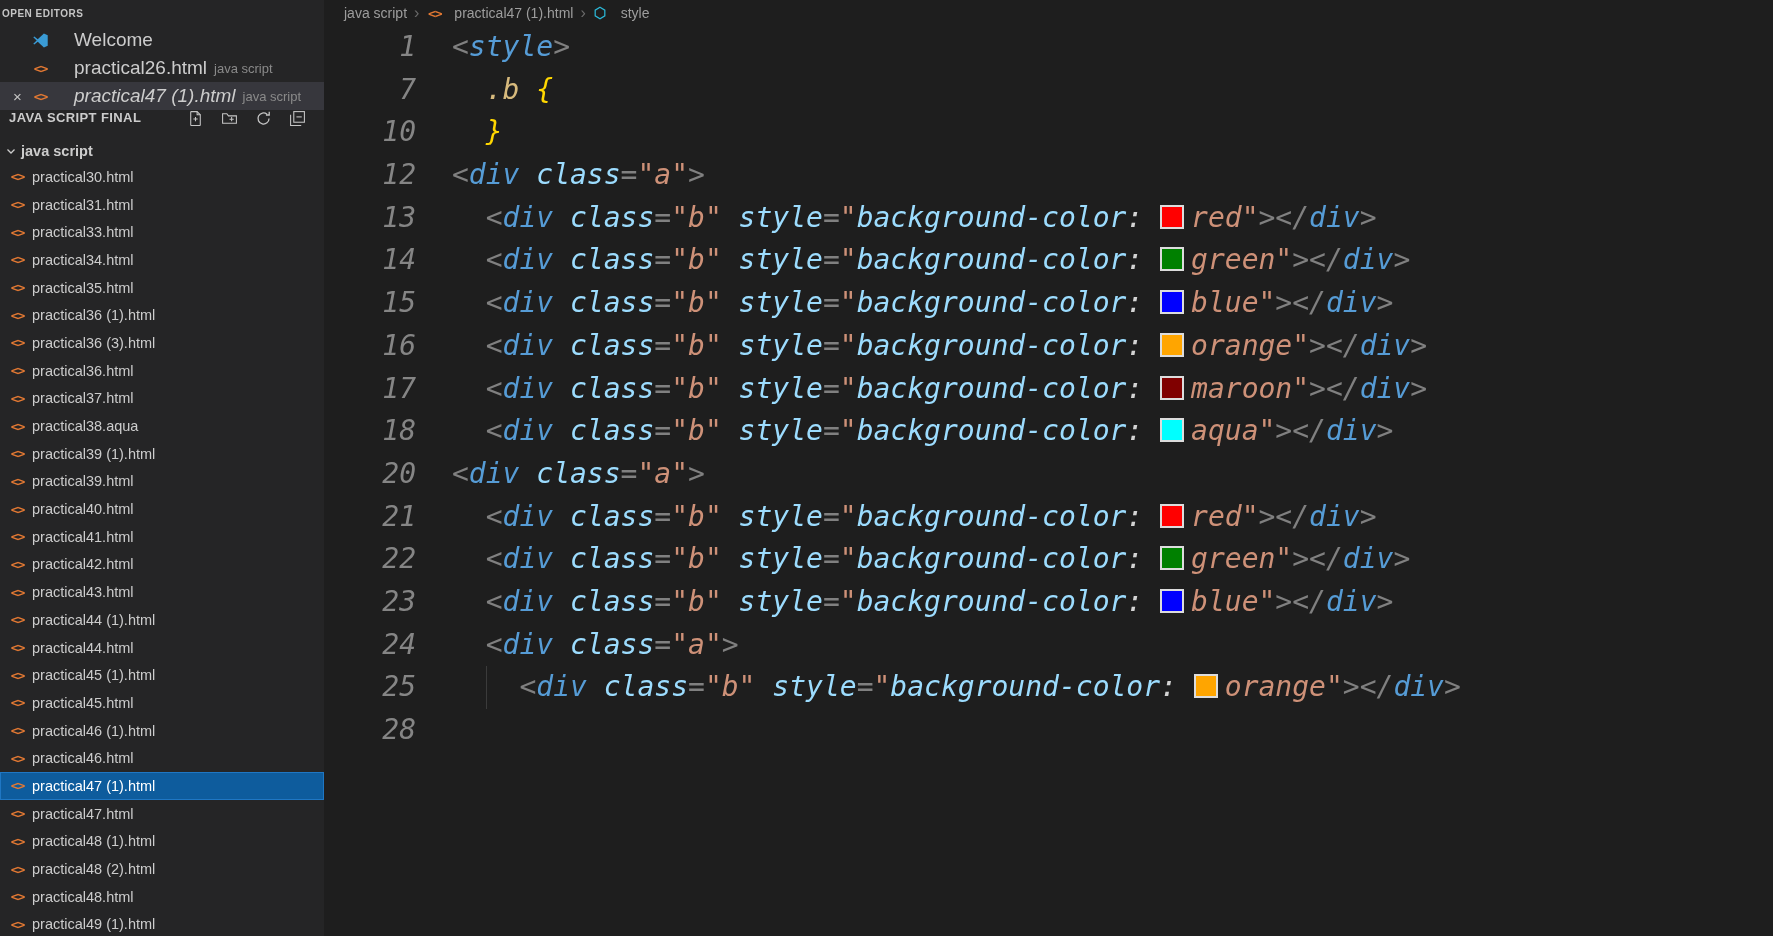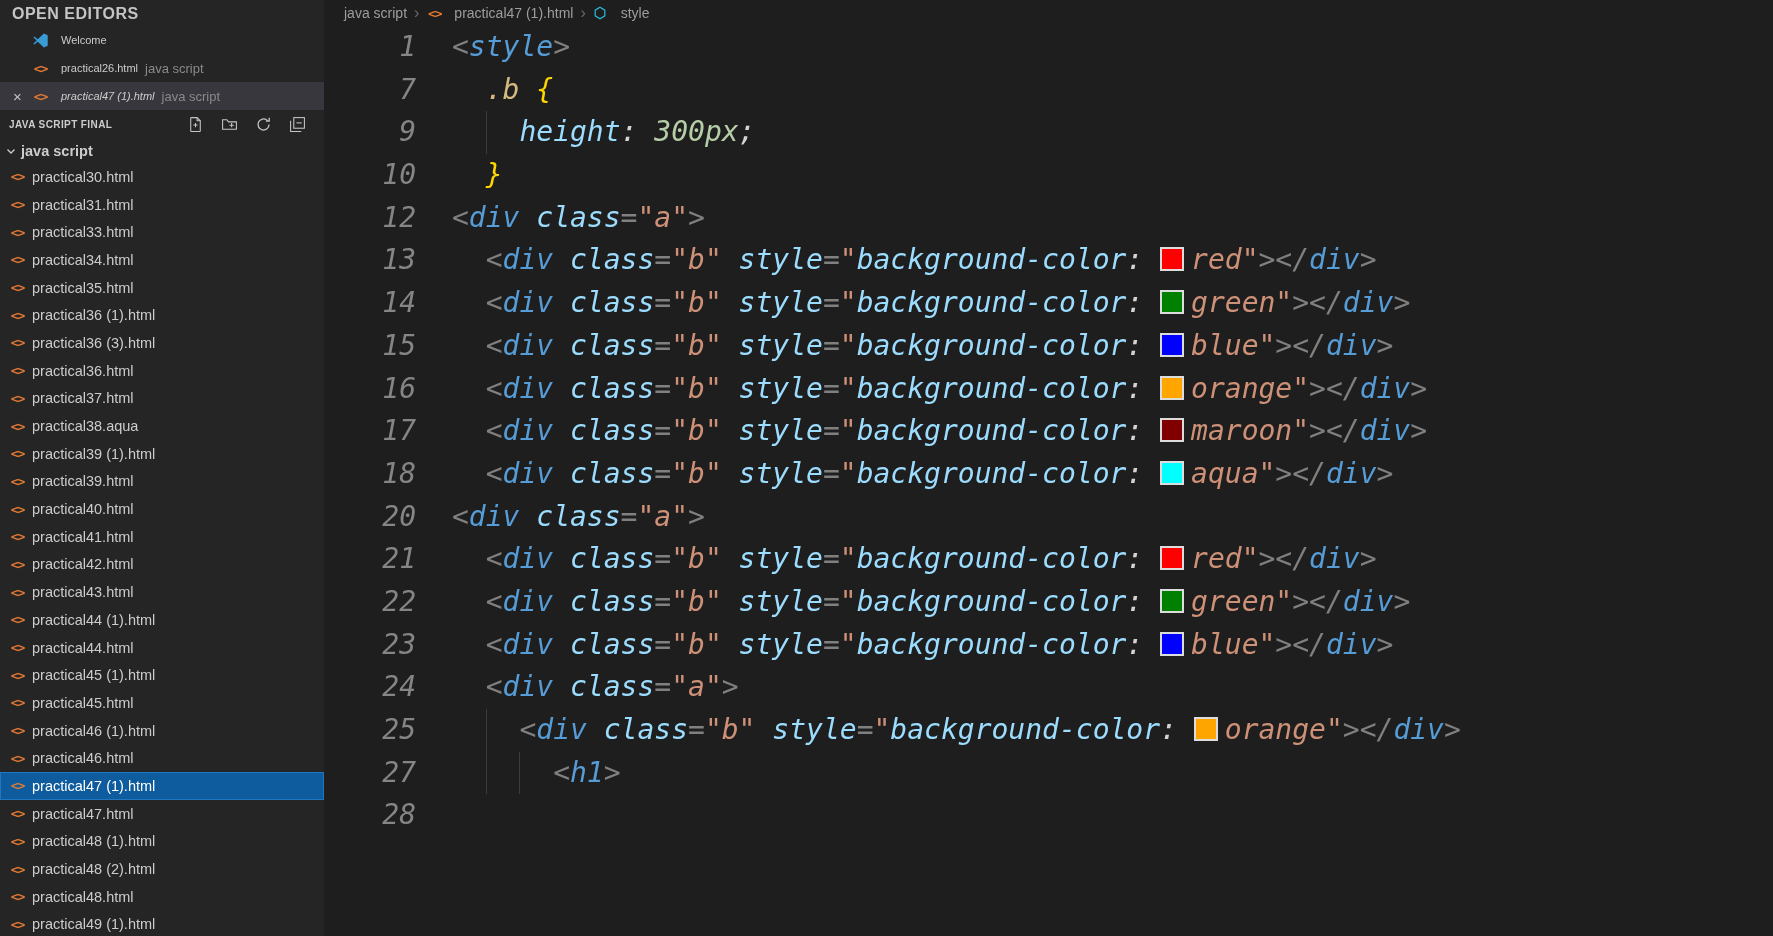"OPEN EDITORS" .oe-header { font-size: 16px -> 10px; padding-left: 12px -> 2px }
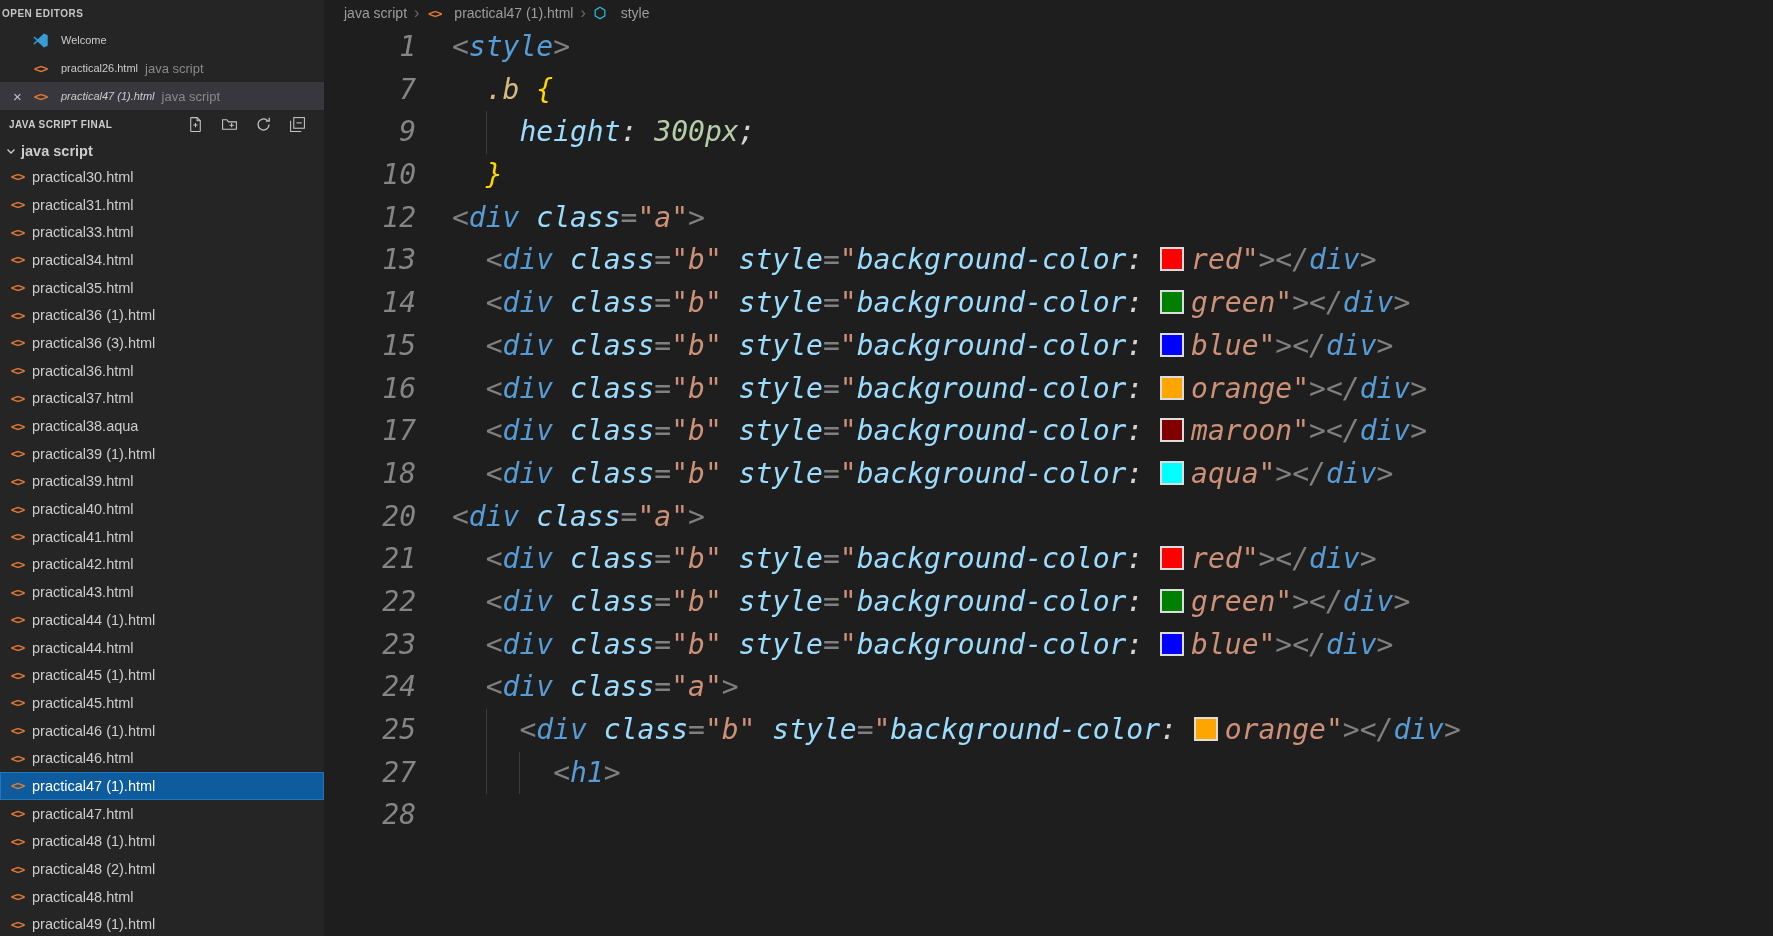"Welcome" .oe-label { font-size: 11px -> 19px; margin-left: 6px -> 19px }
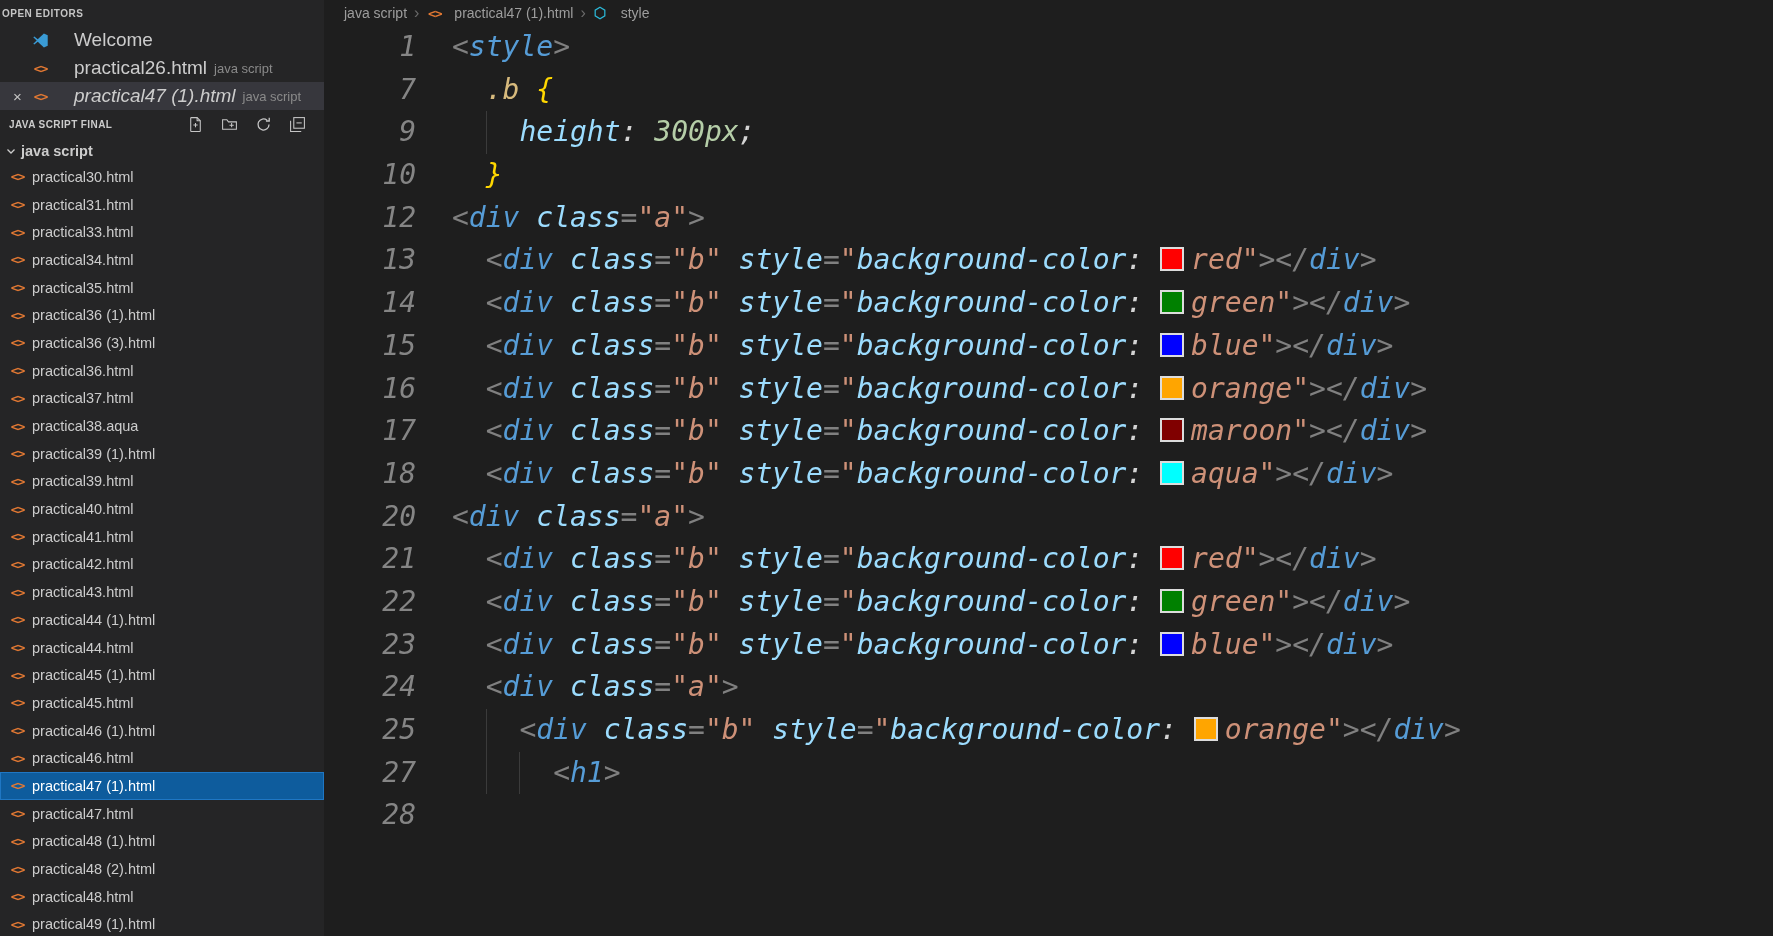"JAVA SCRIPT FINAL" .section-header { align-items: center -> flex-start; font-size: 10px -> 13px }
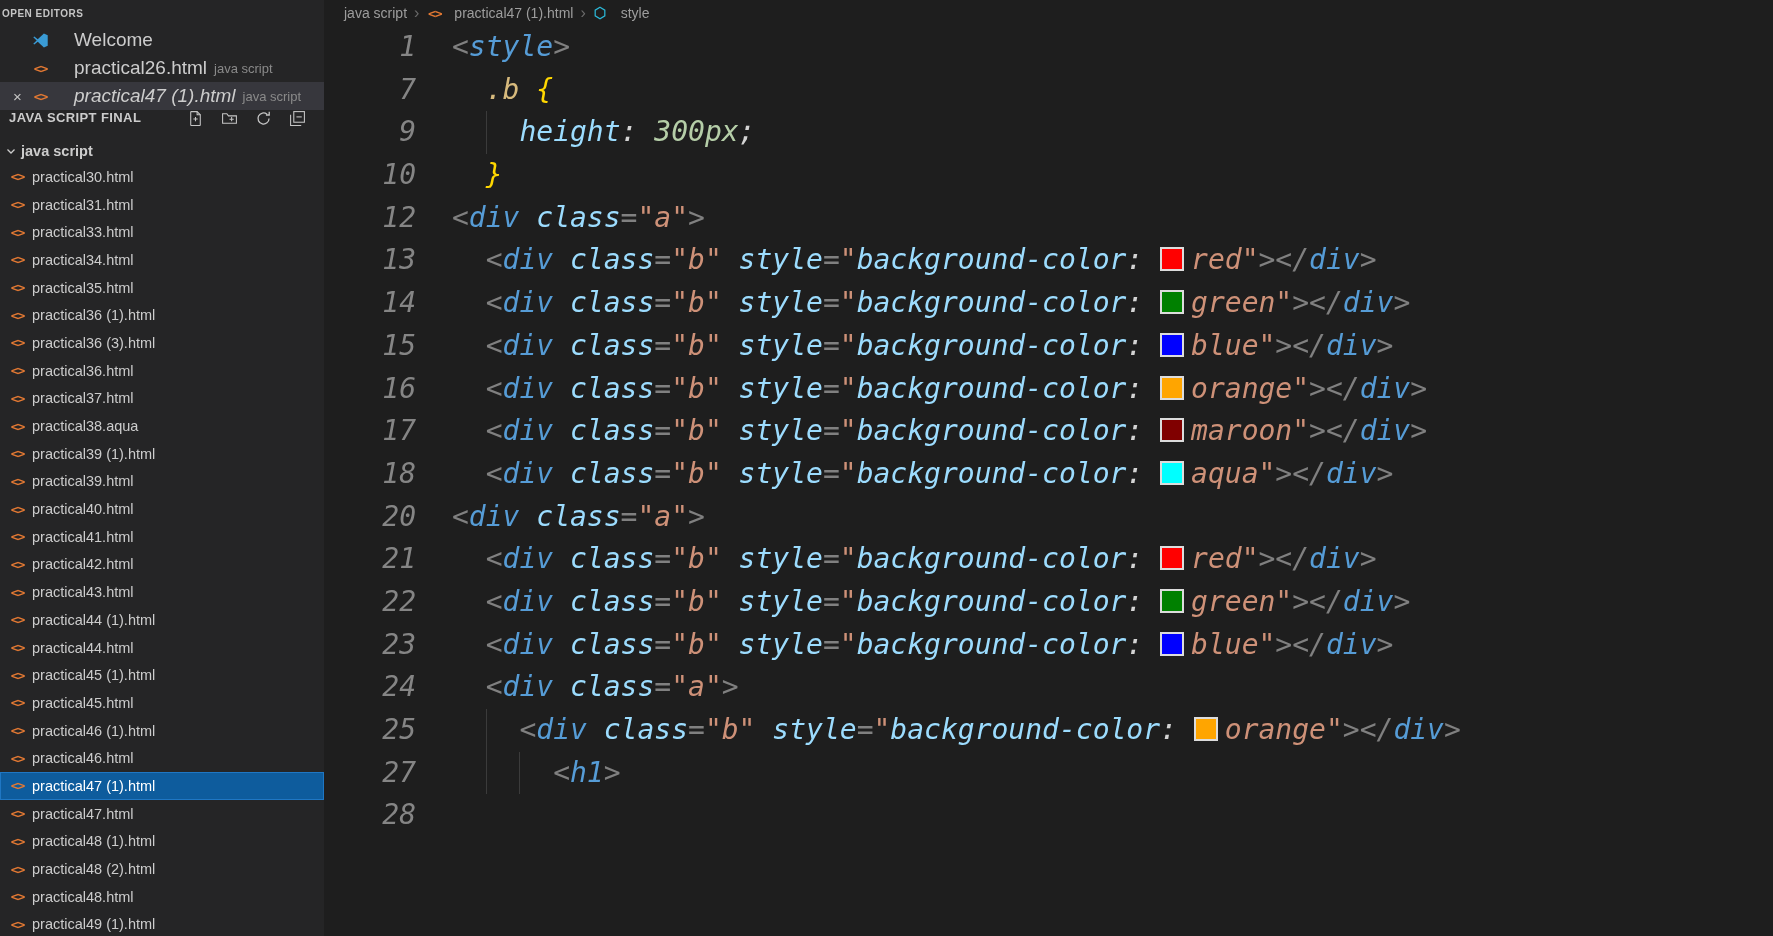"9 height: 300px;" div.code-line { html: <div><span>9</span><span></span><span> </span><span>height</span><span>: </span><span>300px</span><span>;</span></div> -> none }
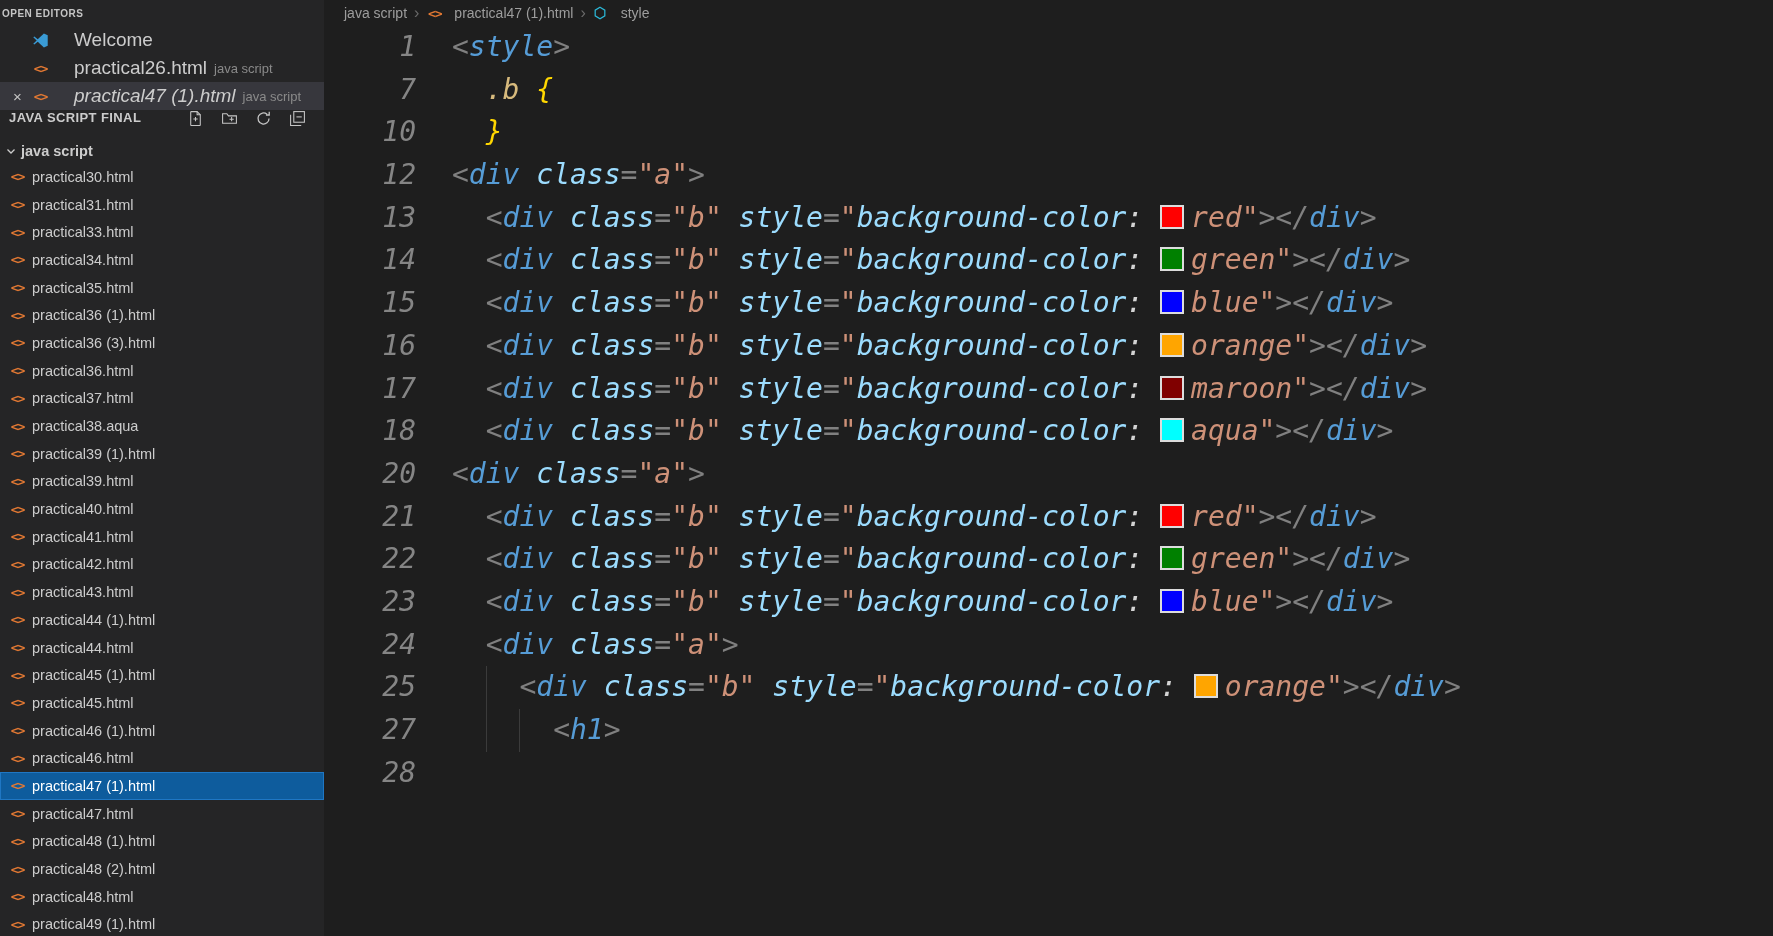"27 <h1>" div.code-line { html: <div><span>27</span><span></span><span></span><span> </span><span>&lt;</span><span>h1</span><span>&gt;</span></div> -> none }
